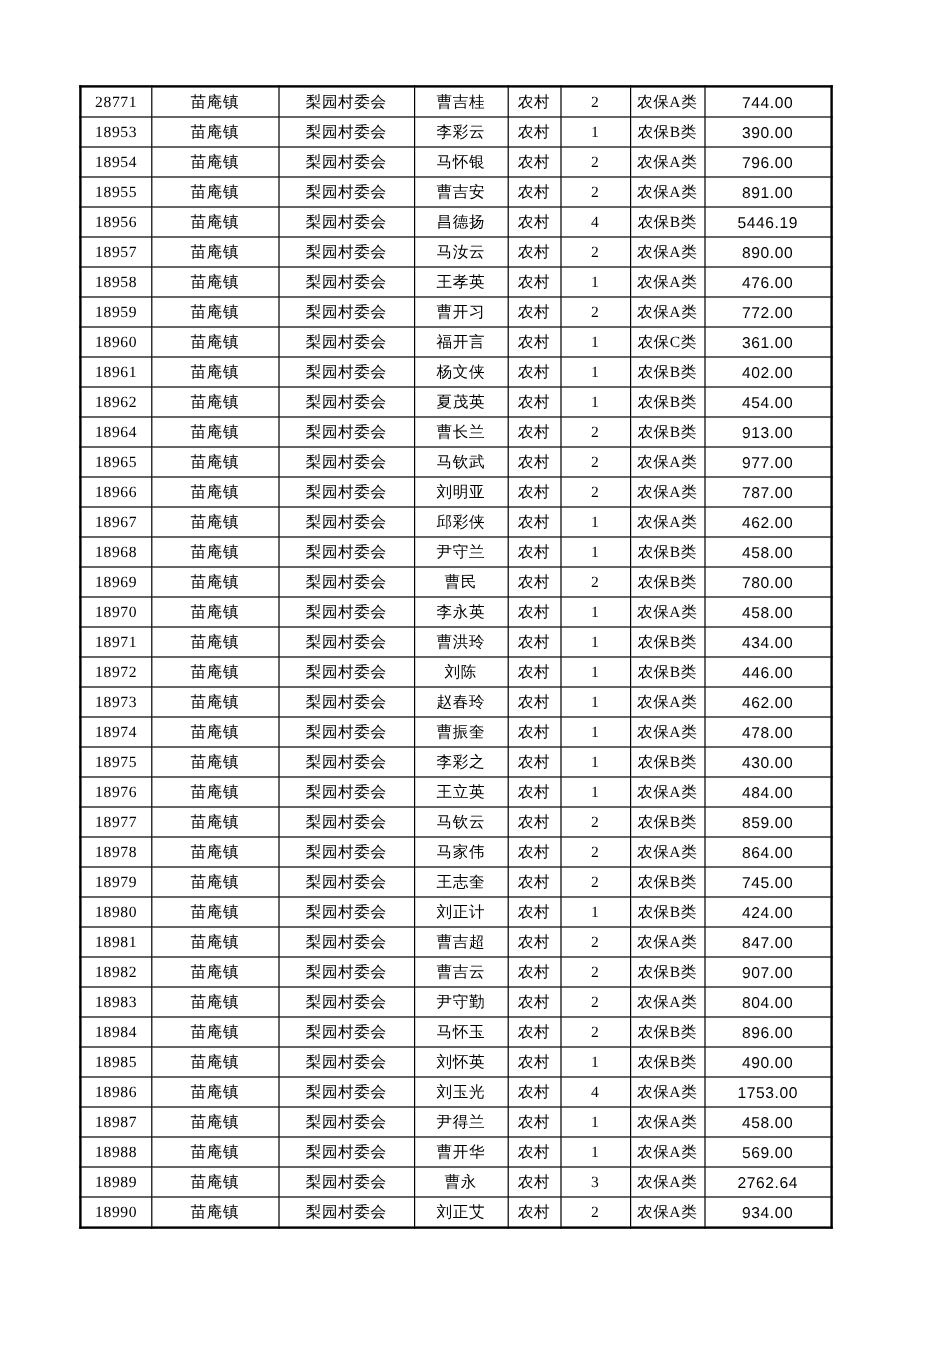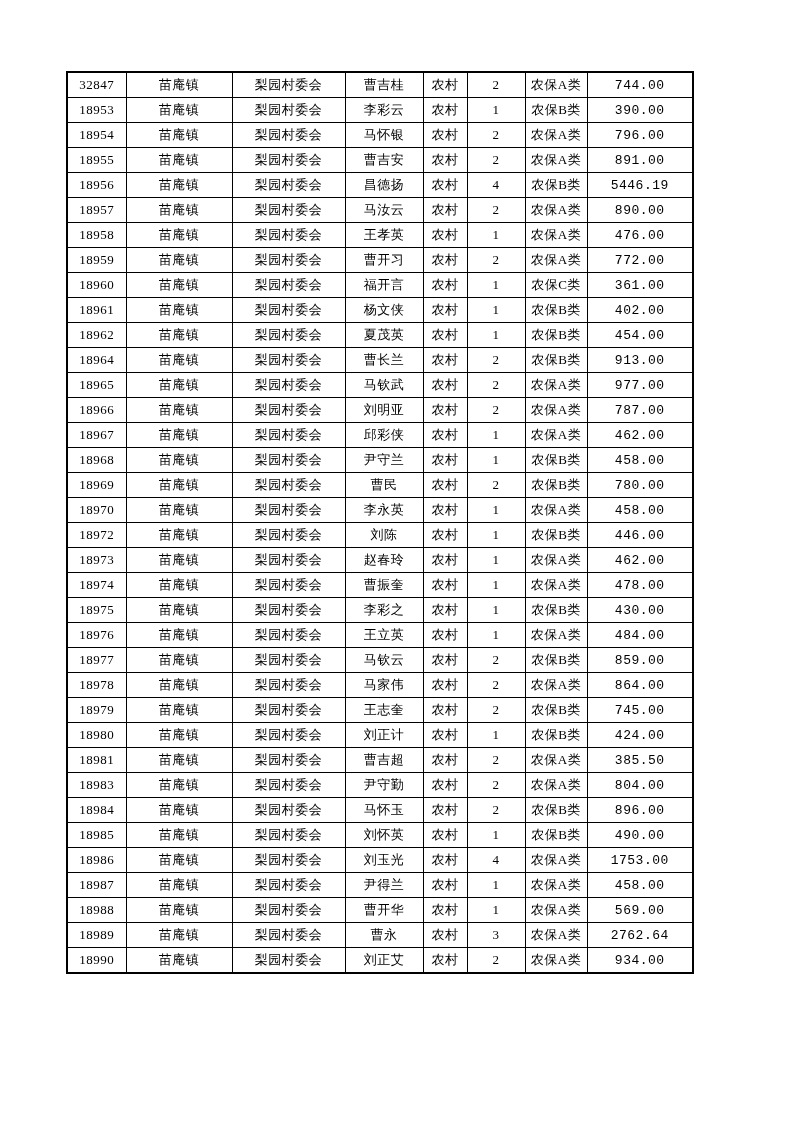"32847" td.c-id { text: 32847 -> 28771 }
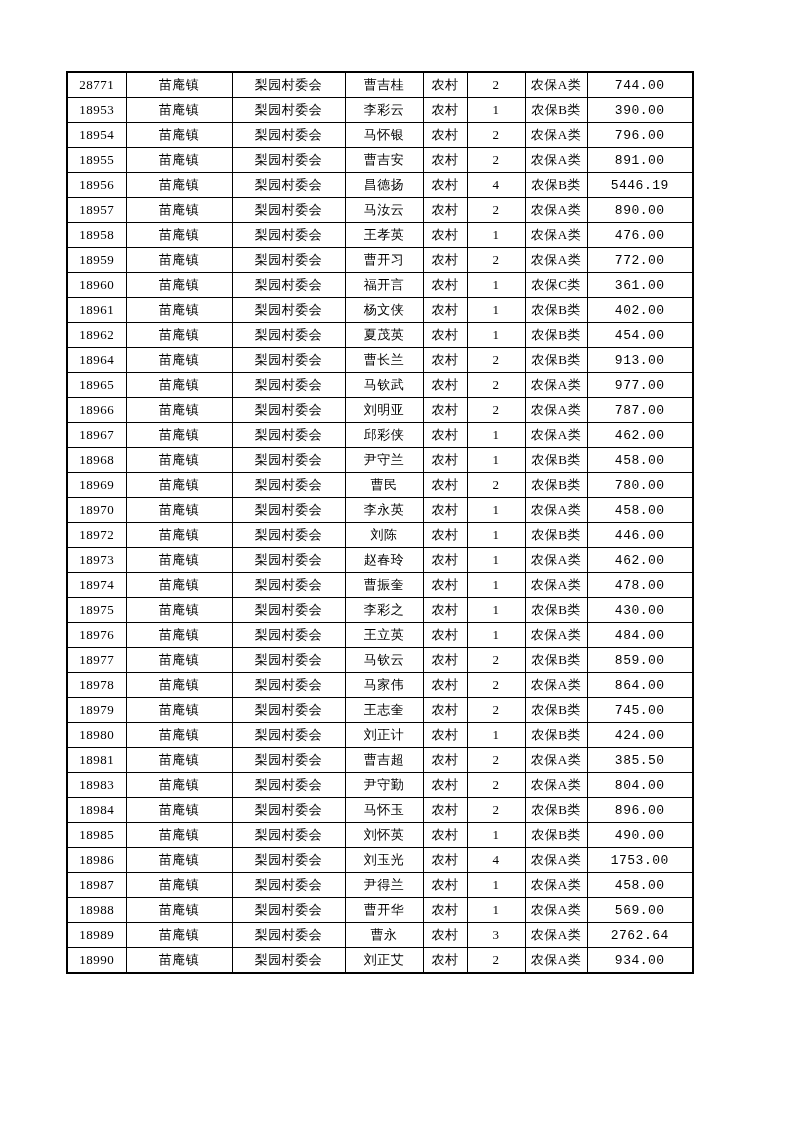"744.00" td.c-amount { font-family: Liberation Mono, monospace -> Liberation Sans, sans-serif }
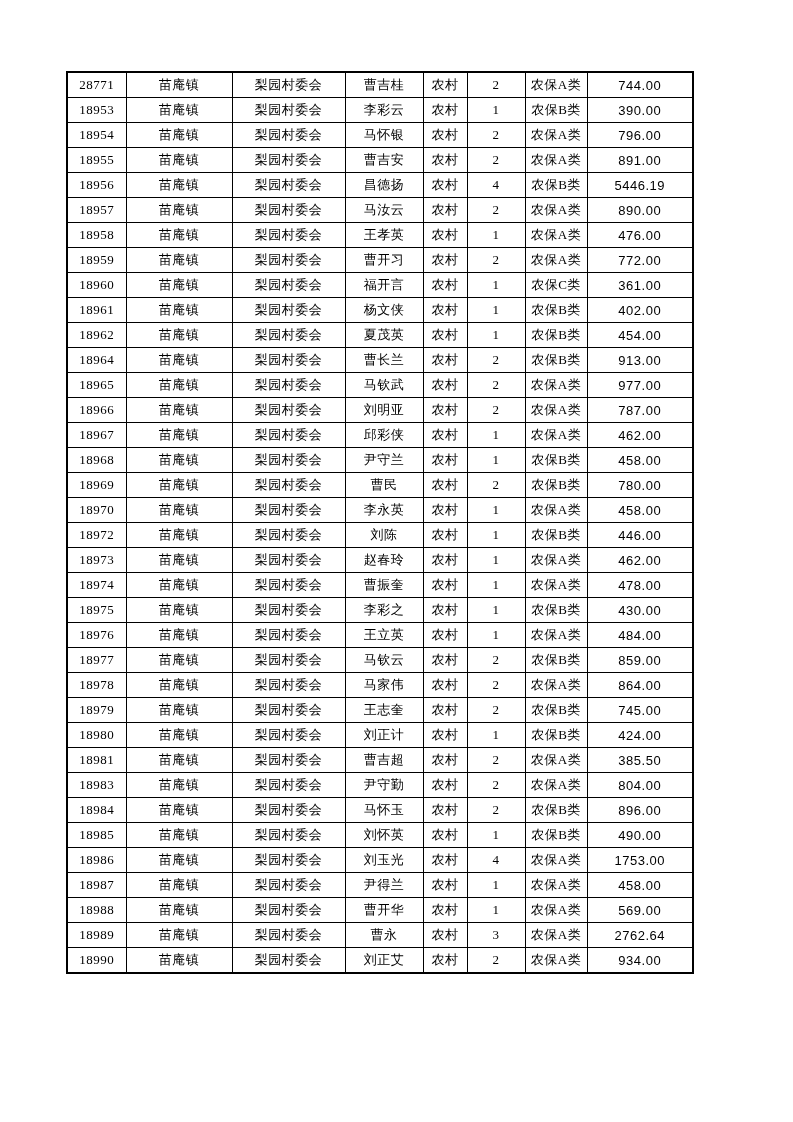"18971" tr { html: none -> <tr> <td>18971</td> <td>苗庵镇</td> <td>梨园村委会</td> <td>曹洪玲</td> <td>农村</td> <td>1</td> <td>农保B类</td> <td>434.00</td> </tr> }
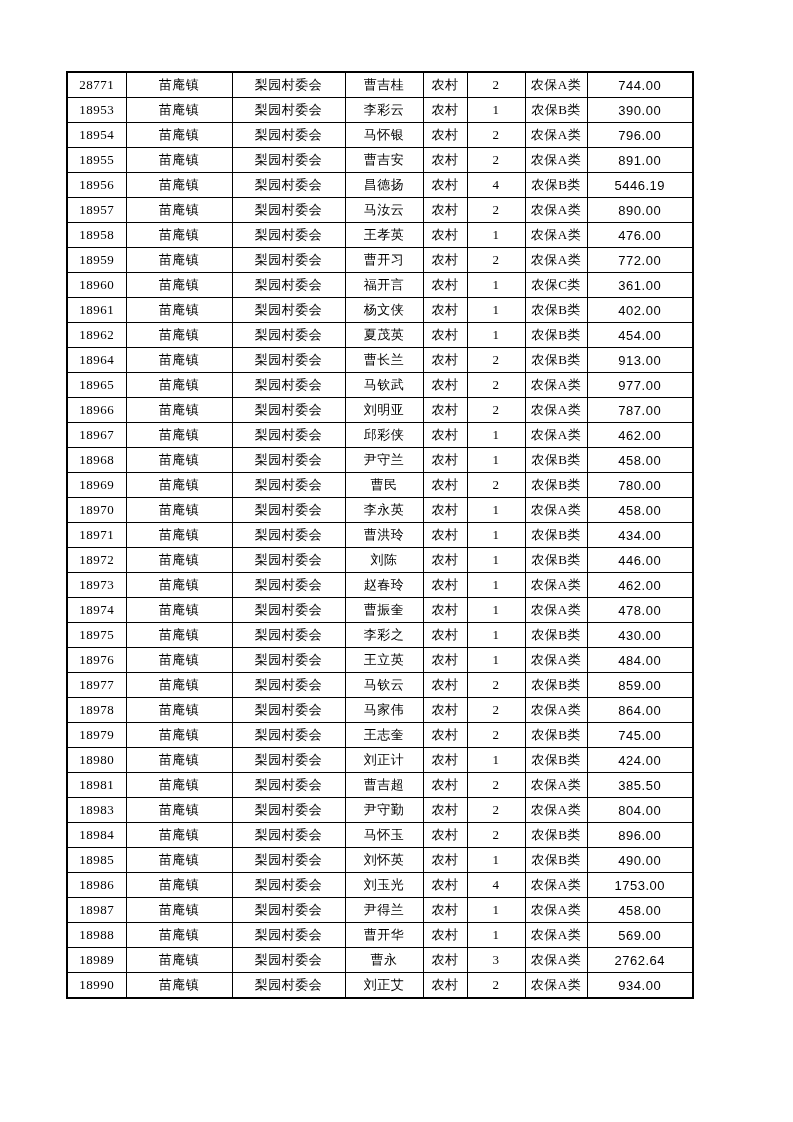"385.50" td.c-amount { text: 385.50 -> 847.00 }
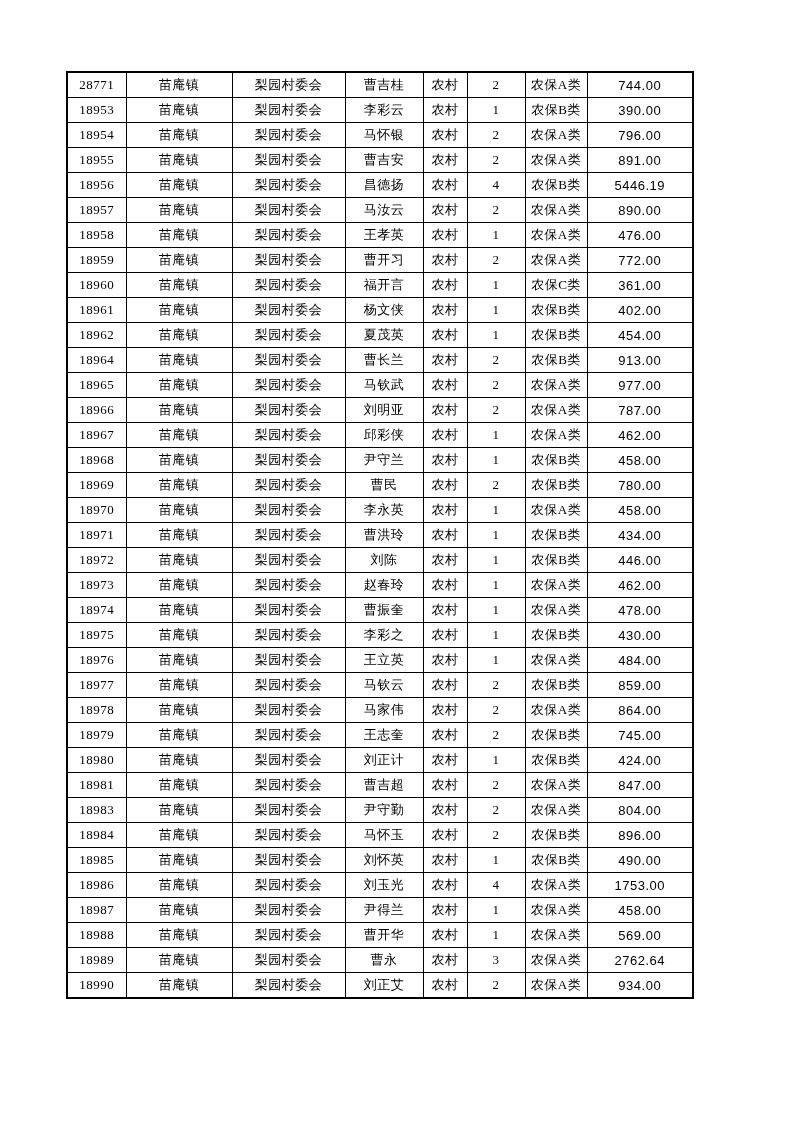"18982" tr { html: none -> <tr> <td>18982</td> <td>苗庵镇</td> <td>梨园村委会</td> <td>曹吉云</td> <td>农村</td> <td>2</td> <td>农保B类</td> <td>907.00</td> </tr> }
